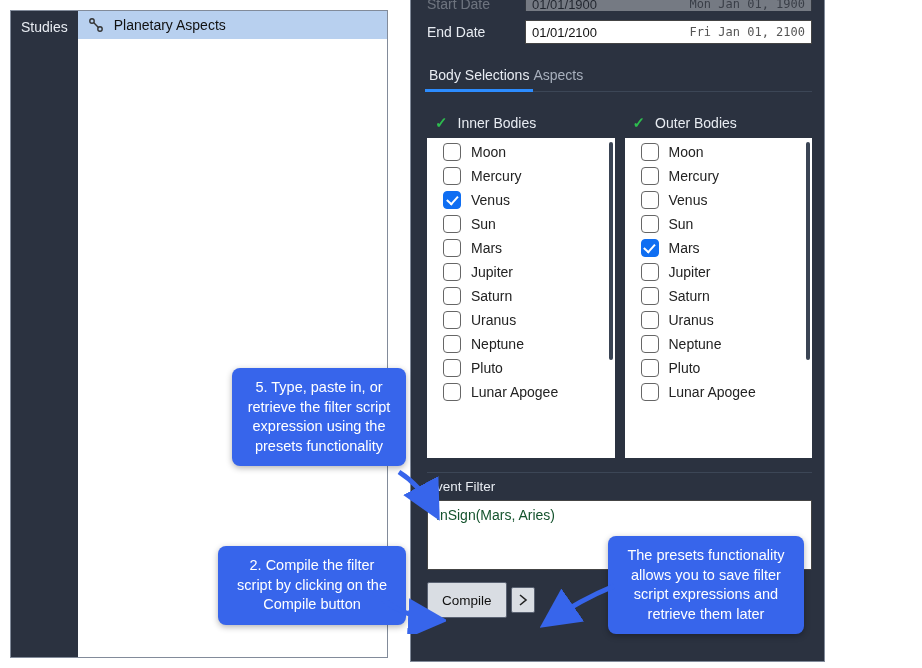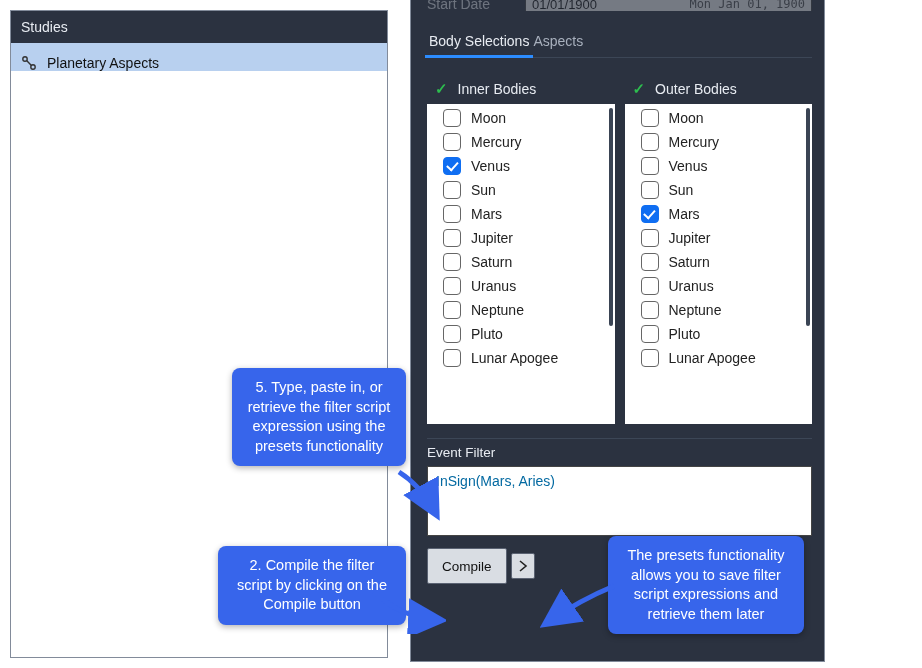"Studies" .left-panel { flex-direction: column -> row }
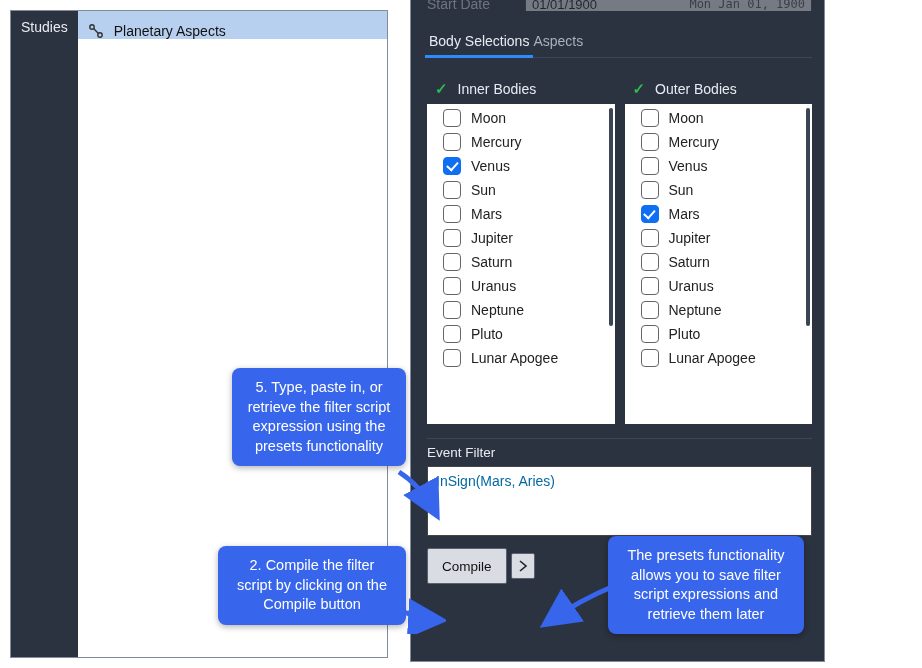"Planetary Aspects" .study-row { align-items: flex-end -> center }
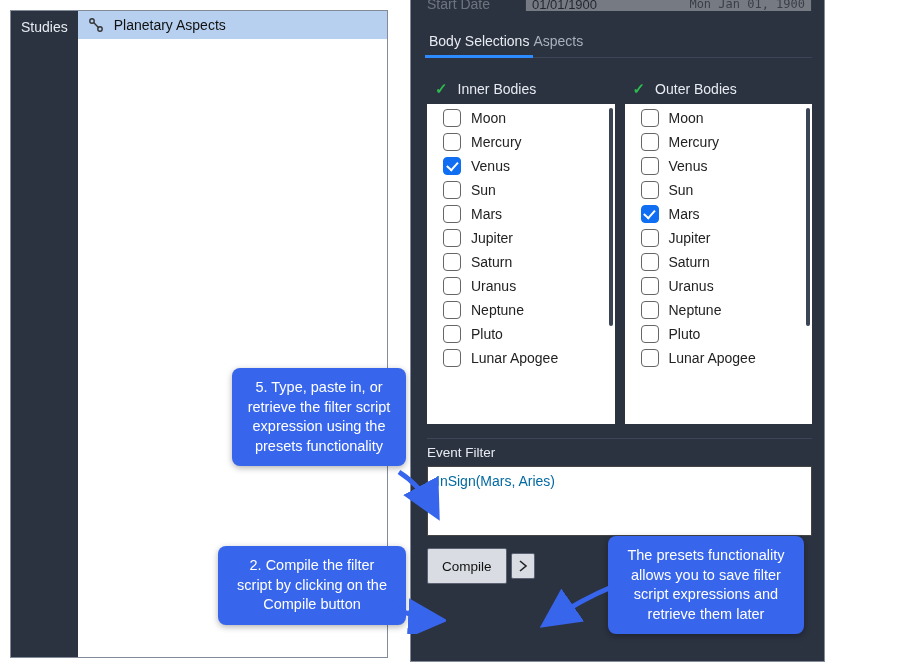"End Date" div.field-row { html: none -> <div> <span>End Date</span> <div> <span>01/01/2100</span> <span>Fri Jan 01, 2100</span> </div> </div> }
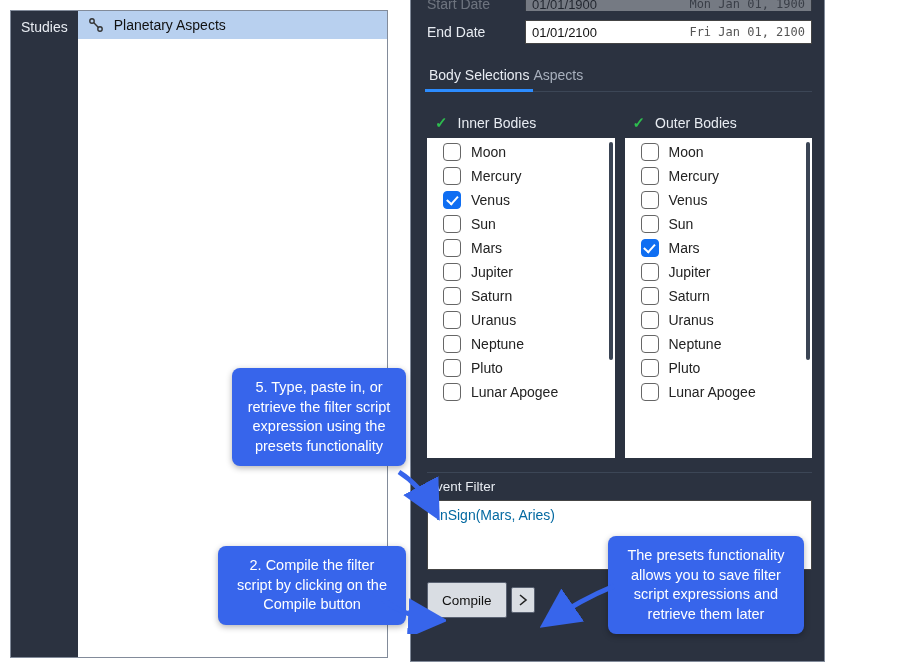"InSign(Mars, Aries)" .ef-box { color: #0369a1 -> #14532d }
